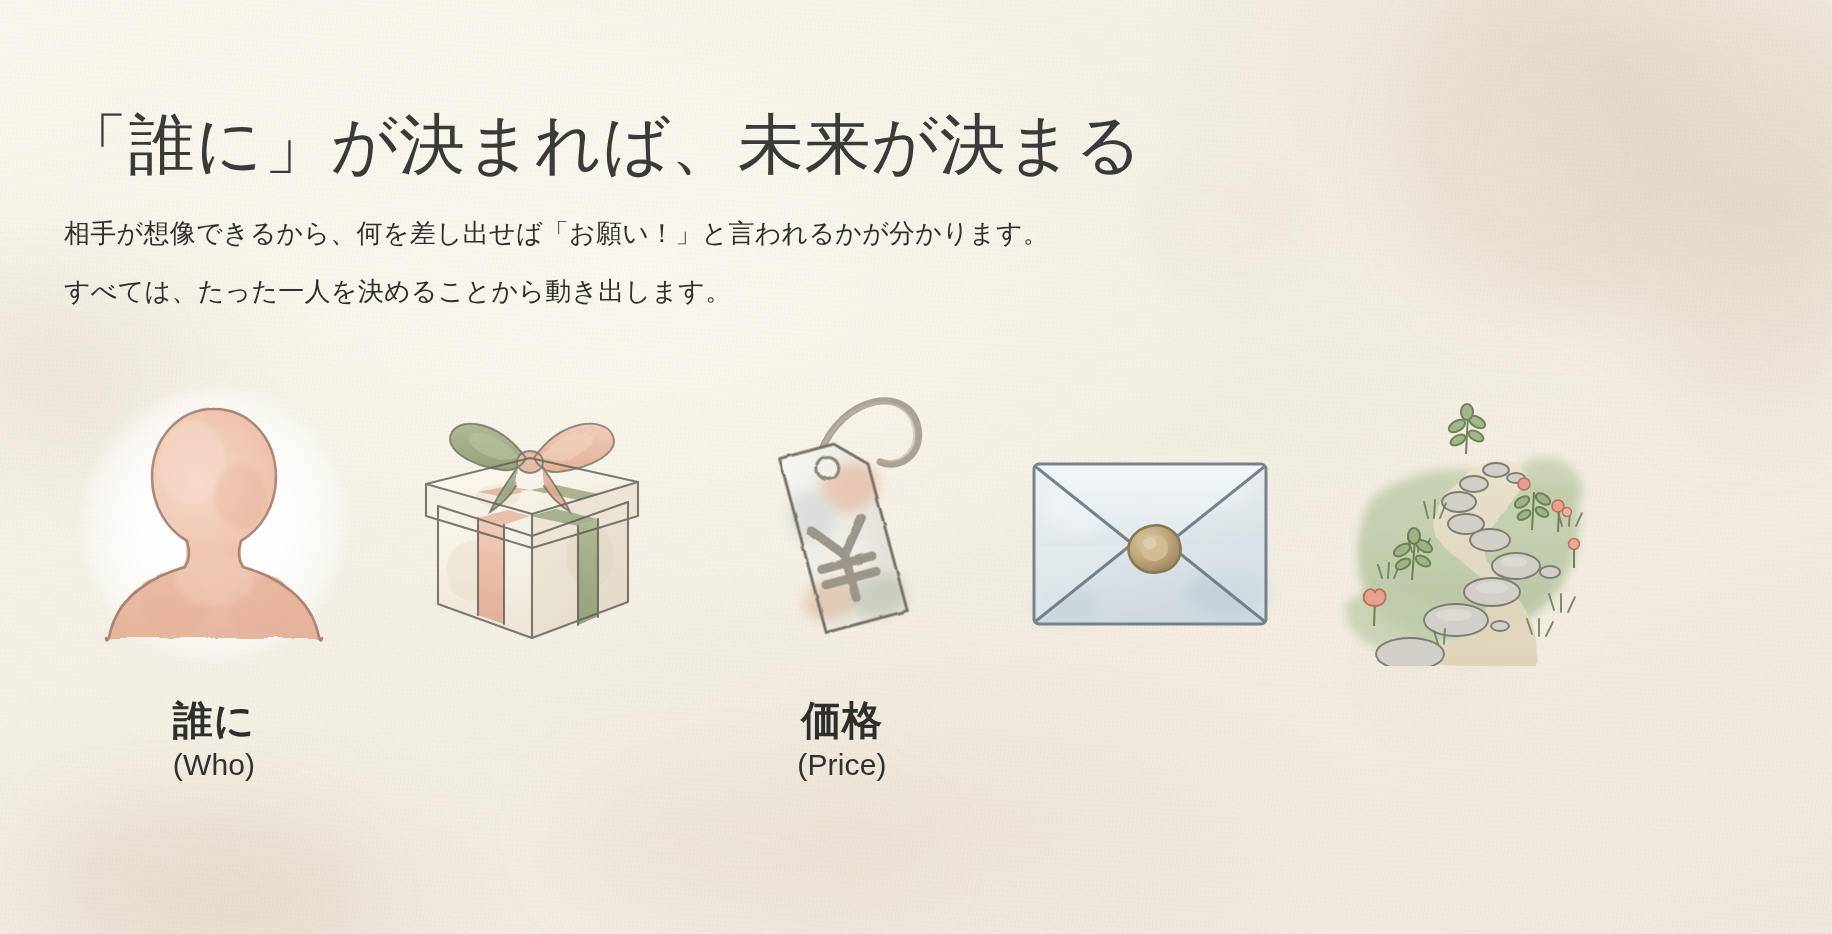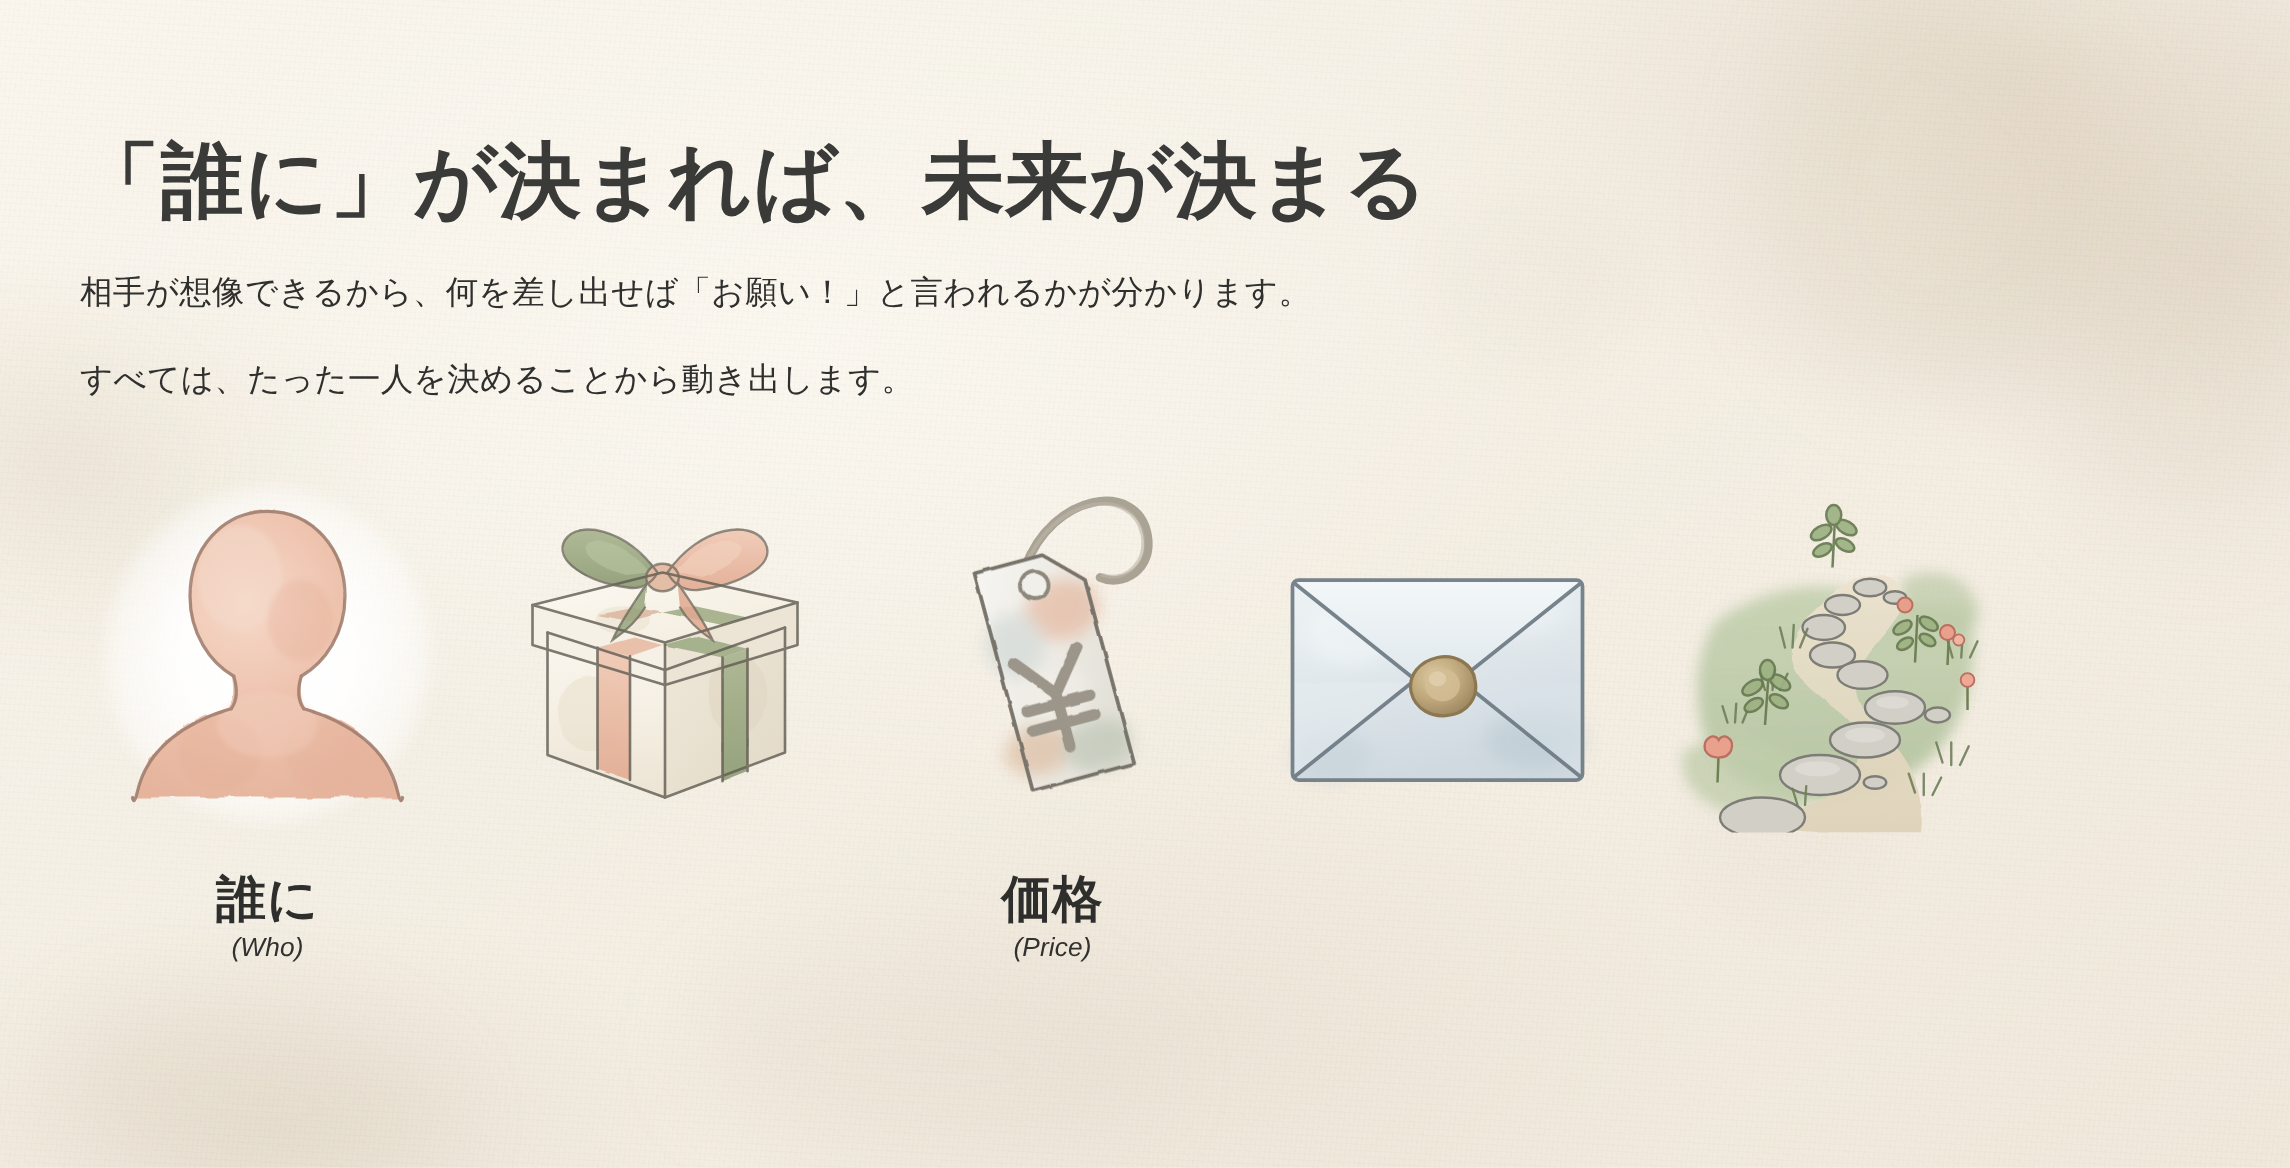"「誰に」が決まれば、未来が決まる" #headline { font-weight: 700 -> 400 }
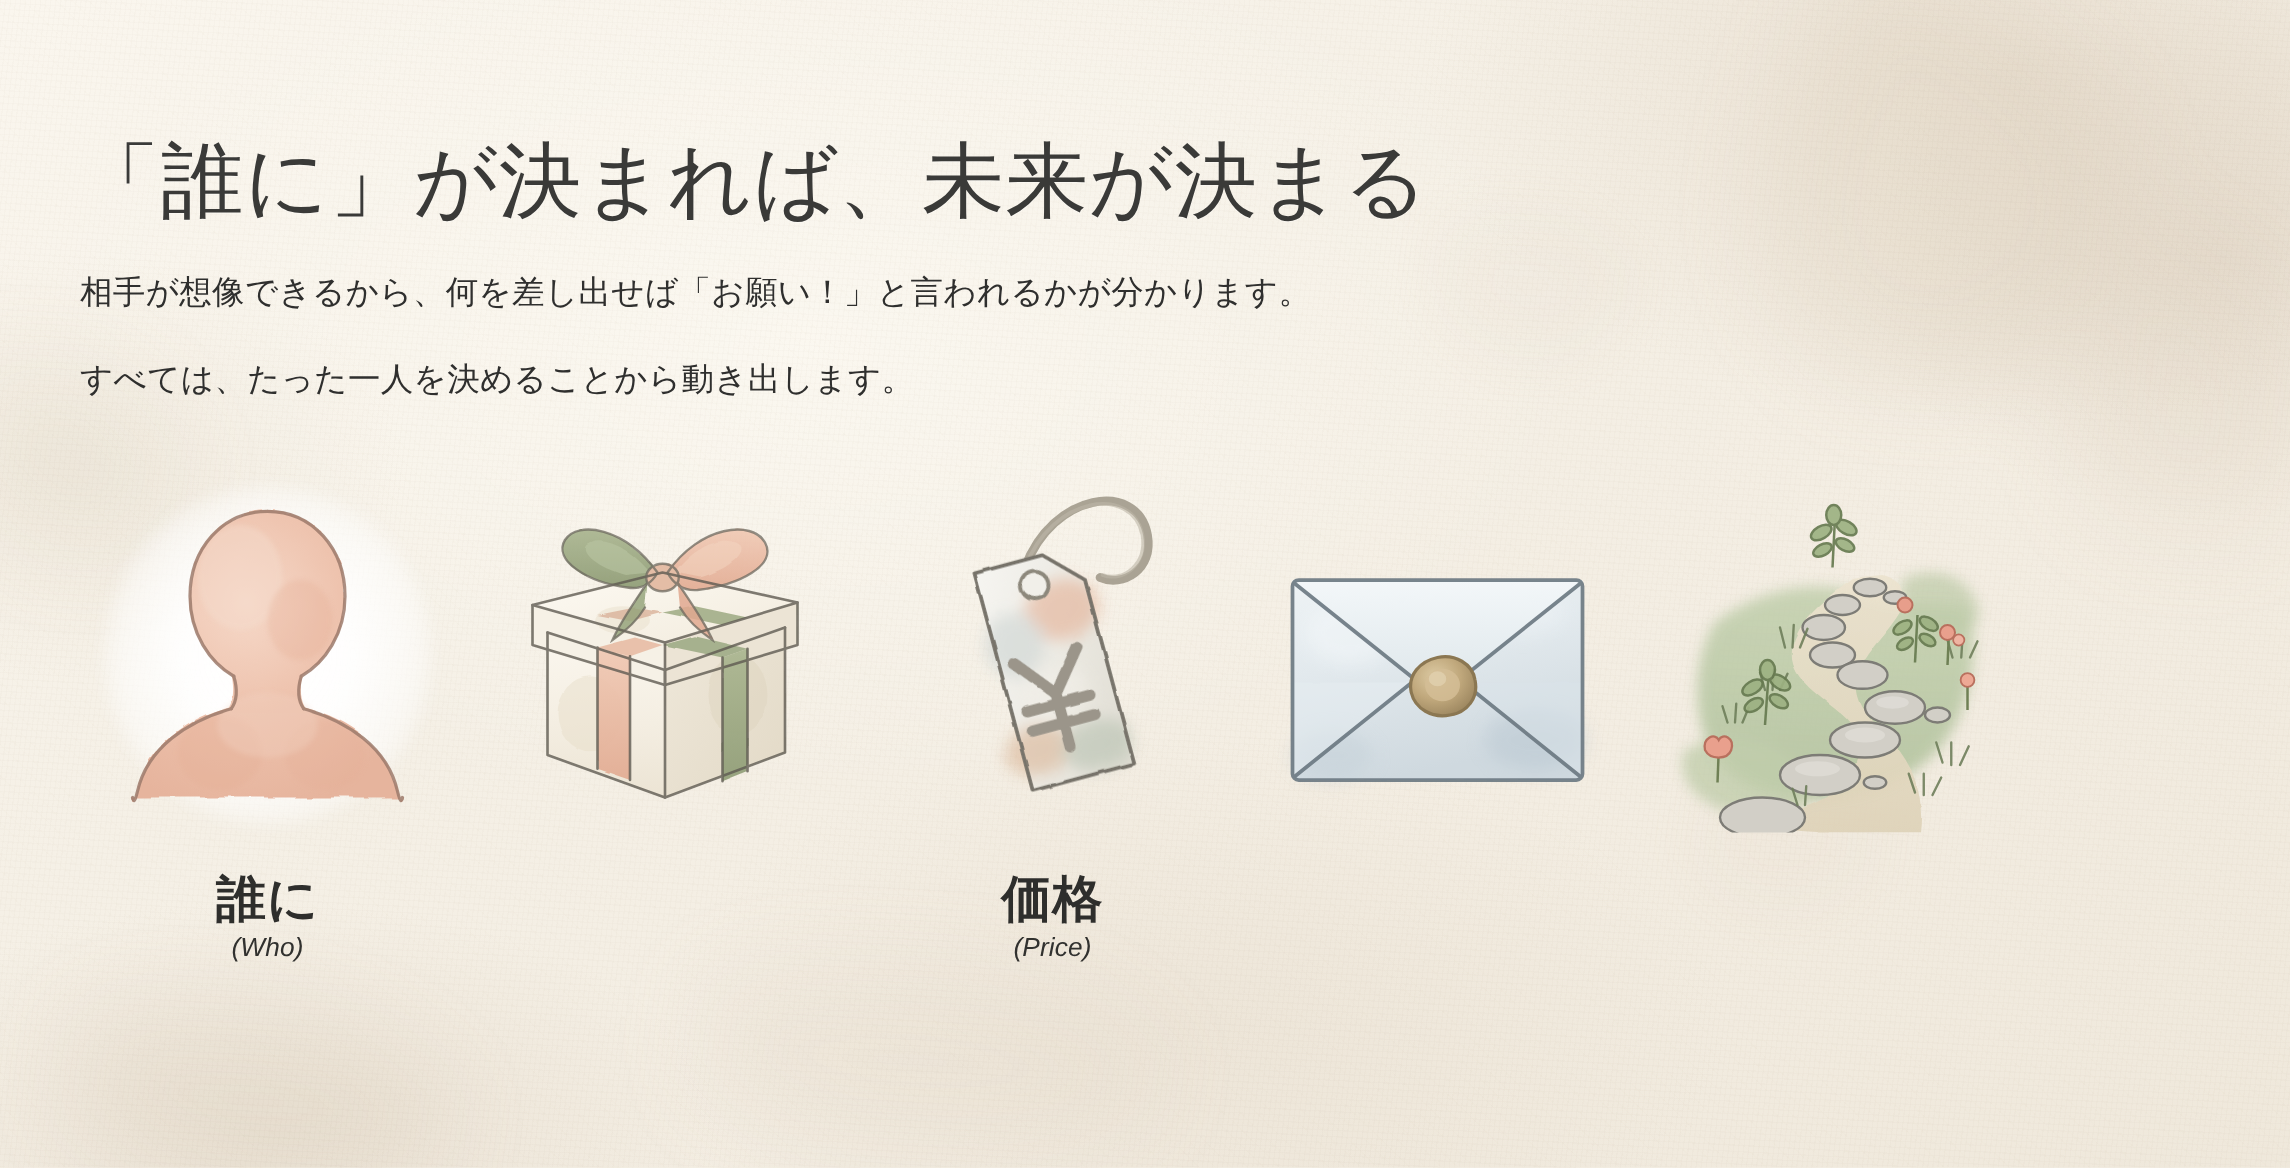"すべては、たった一人を決めることから動き出します。" #sub-line-2 { top: 260px -> 248px }
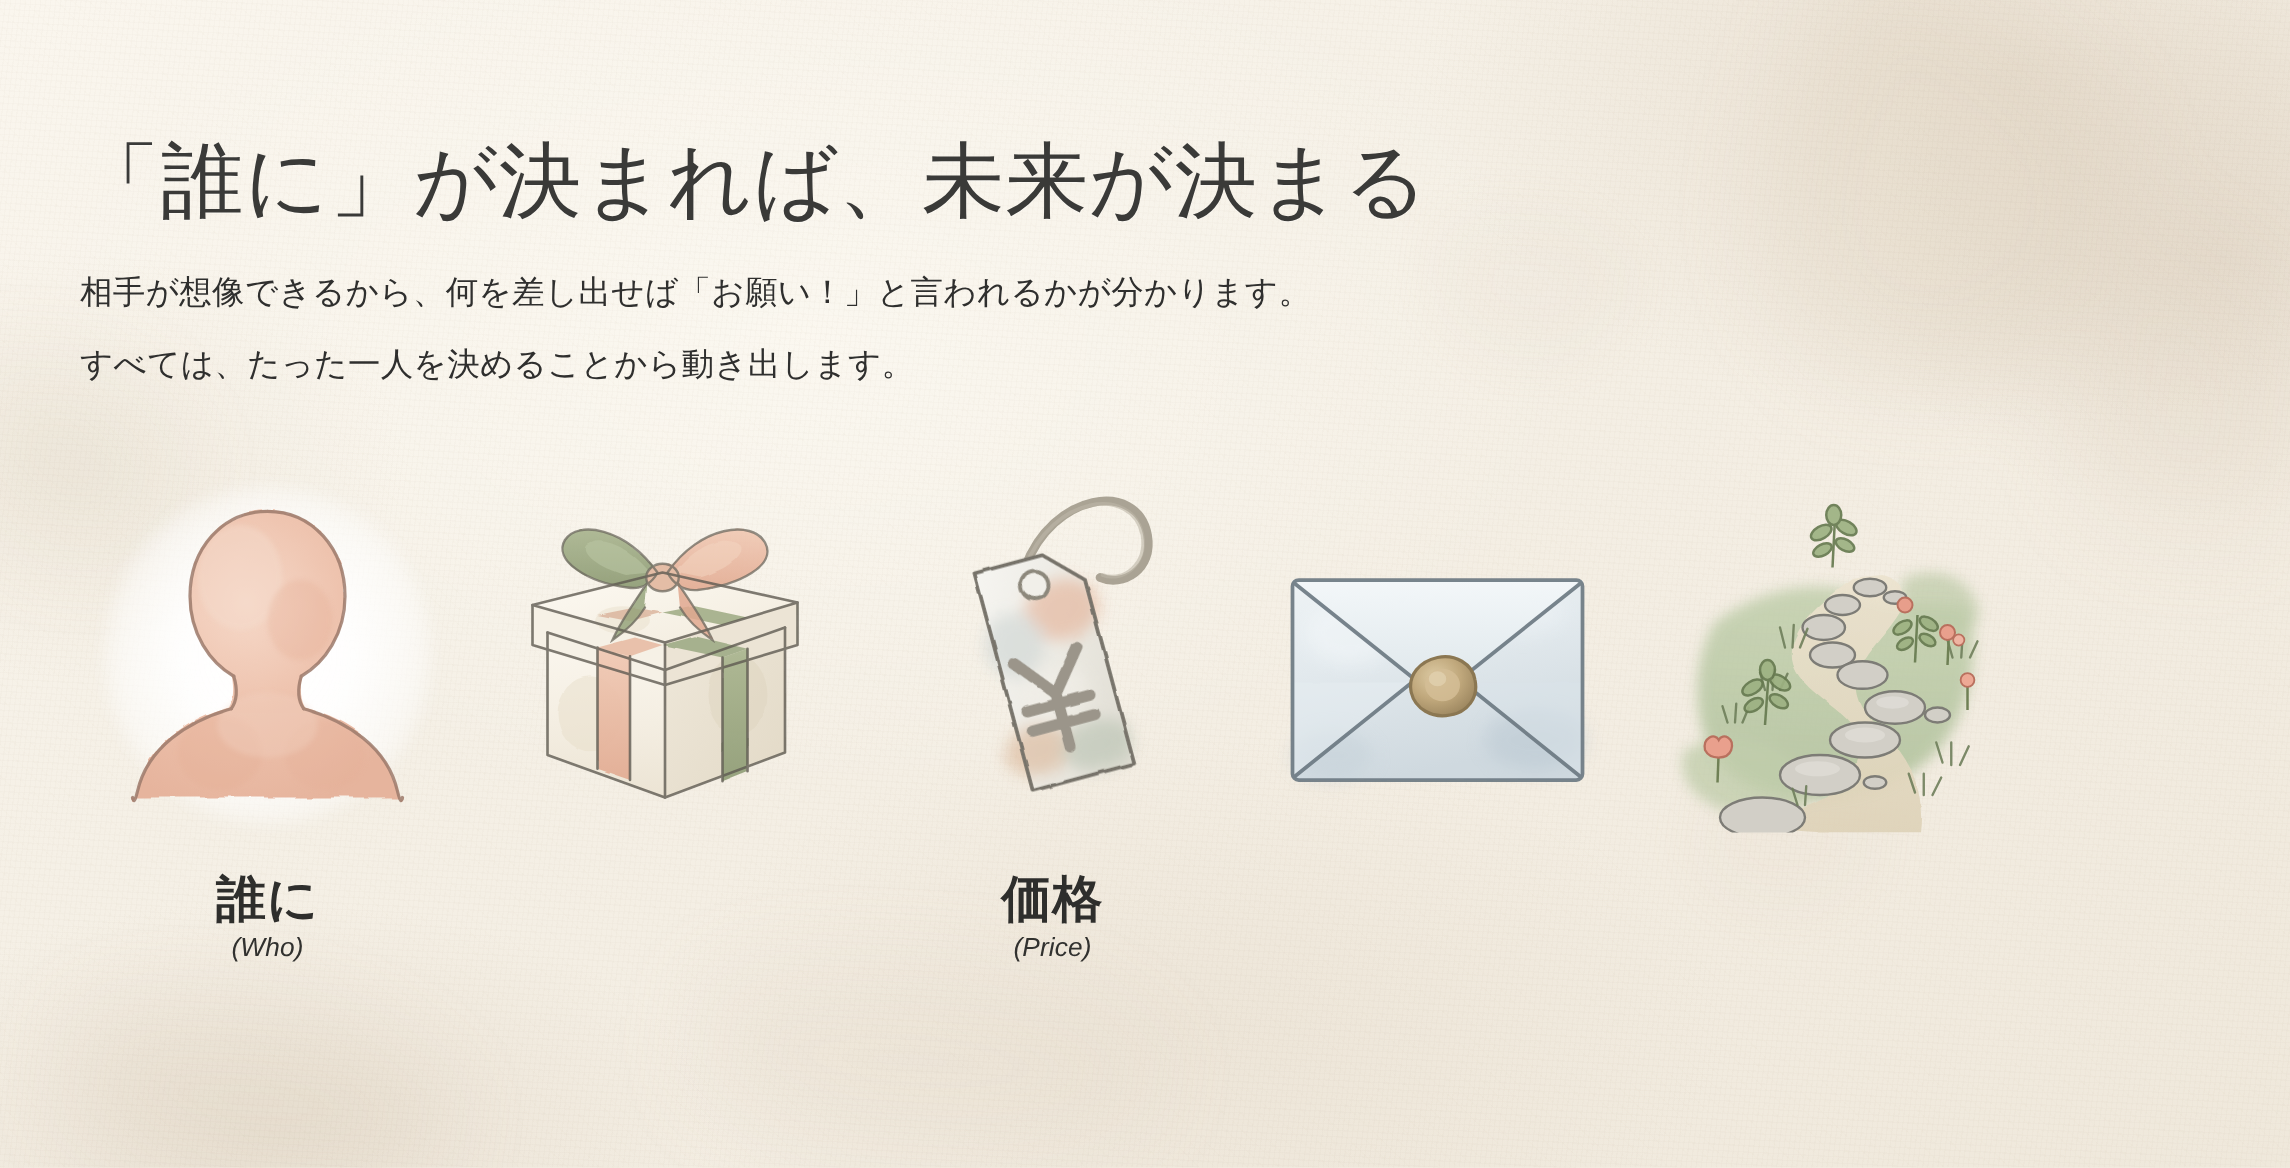"(Who)" .cap-en { font-size: 21px -> 30px; font-style: italic -> none }
